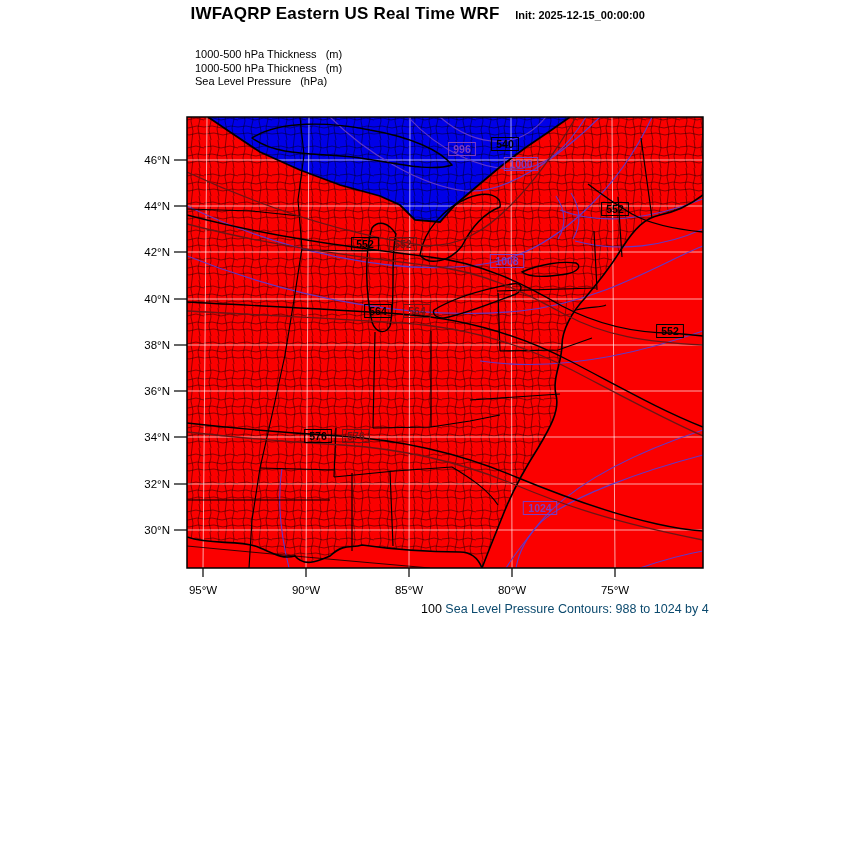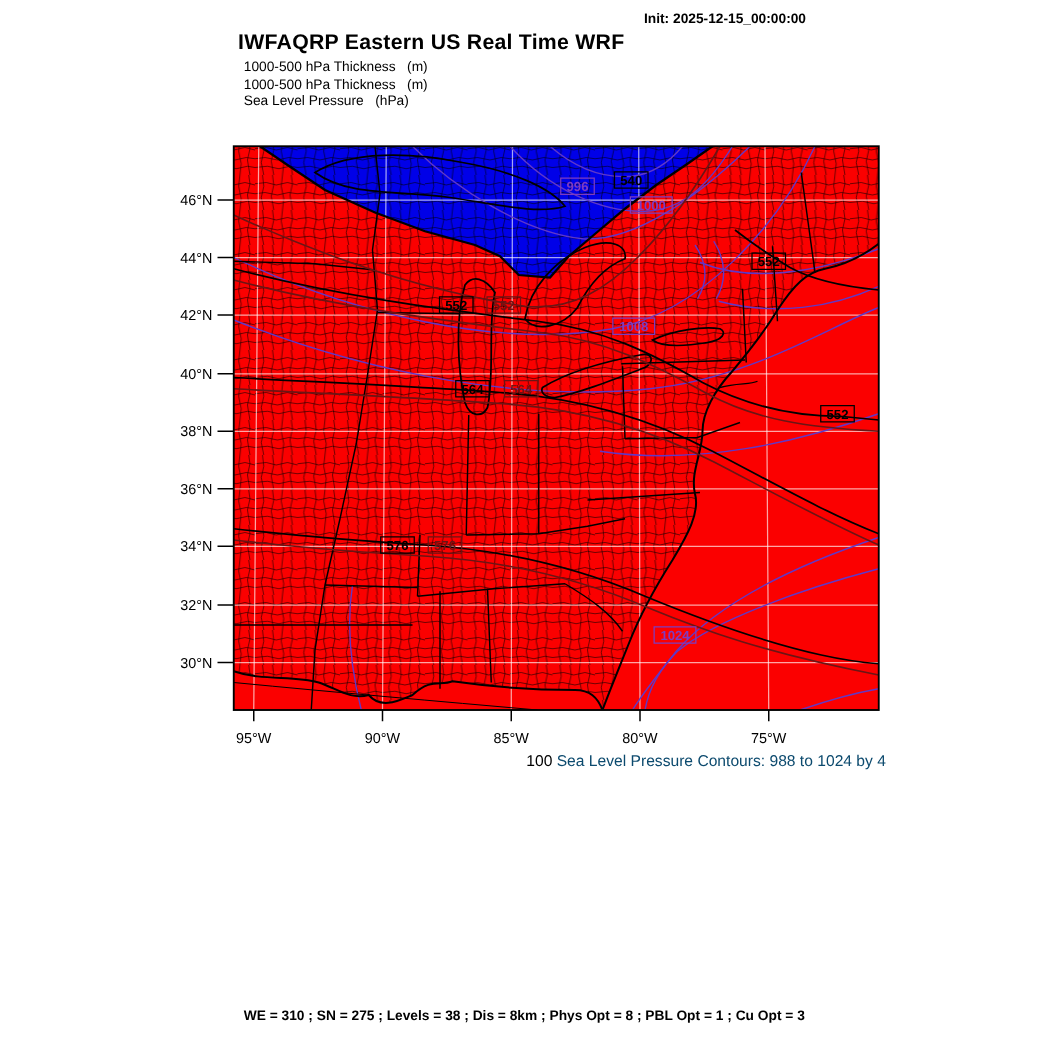"IWFAQRP Eastern US Real Time" #title { top: 24px -> 4px }
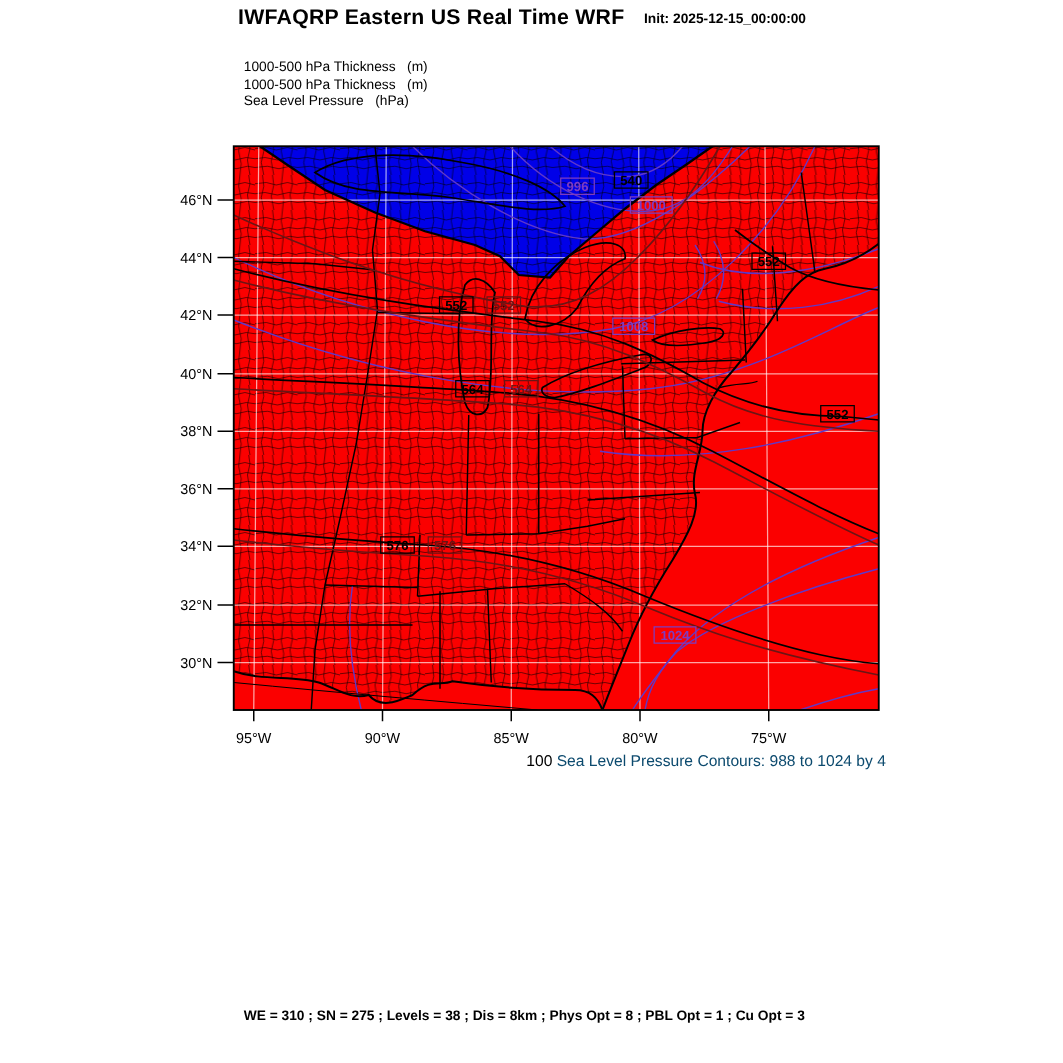"WE = 310 ; SN" div { html: <div>WE = 310 ; SN = 275 ; Levels = 38 ; Dis = 8km ; Phys Opt = 8 ; PBL Opt = 1 ; Cu Opt = 3</div> -> none }
